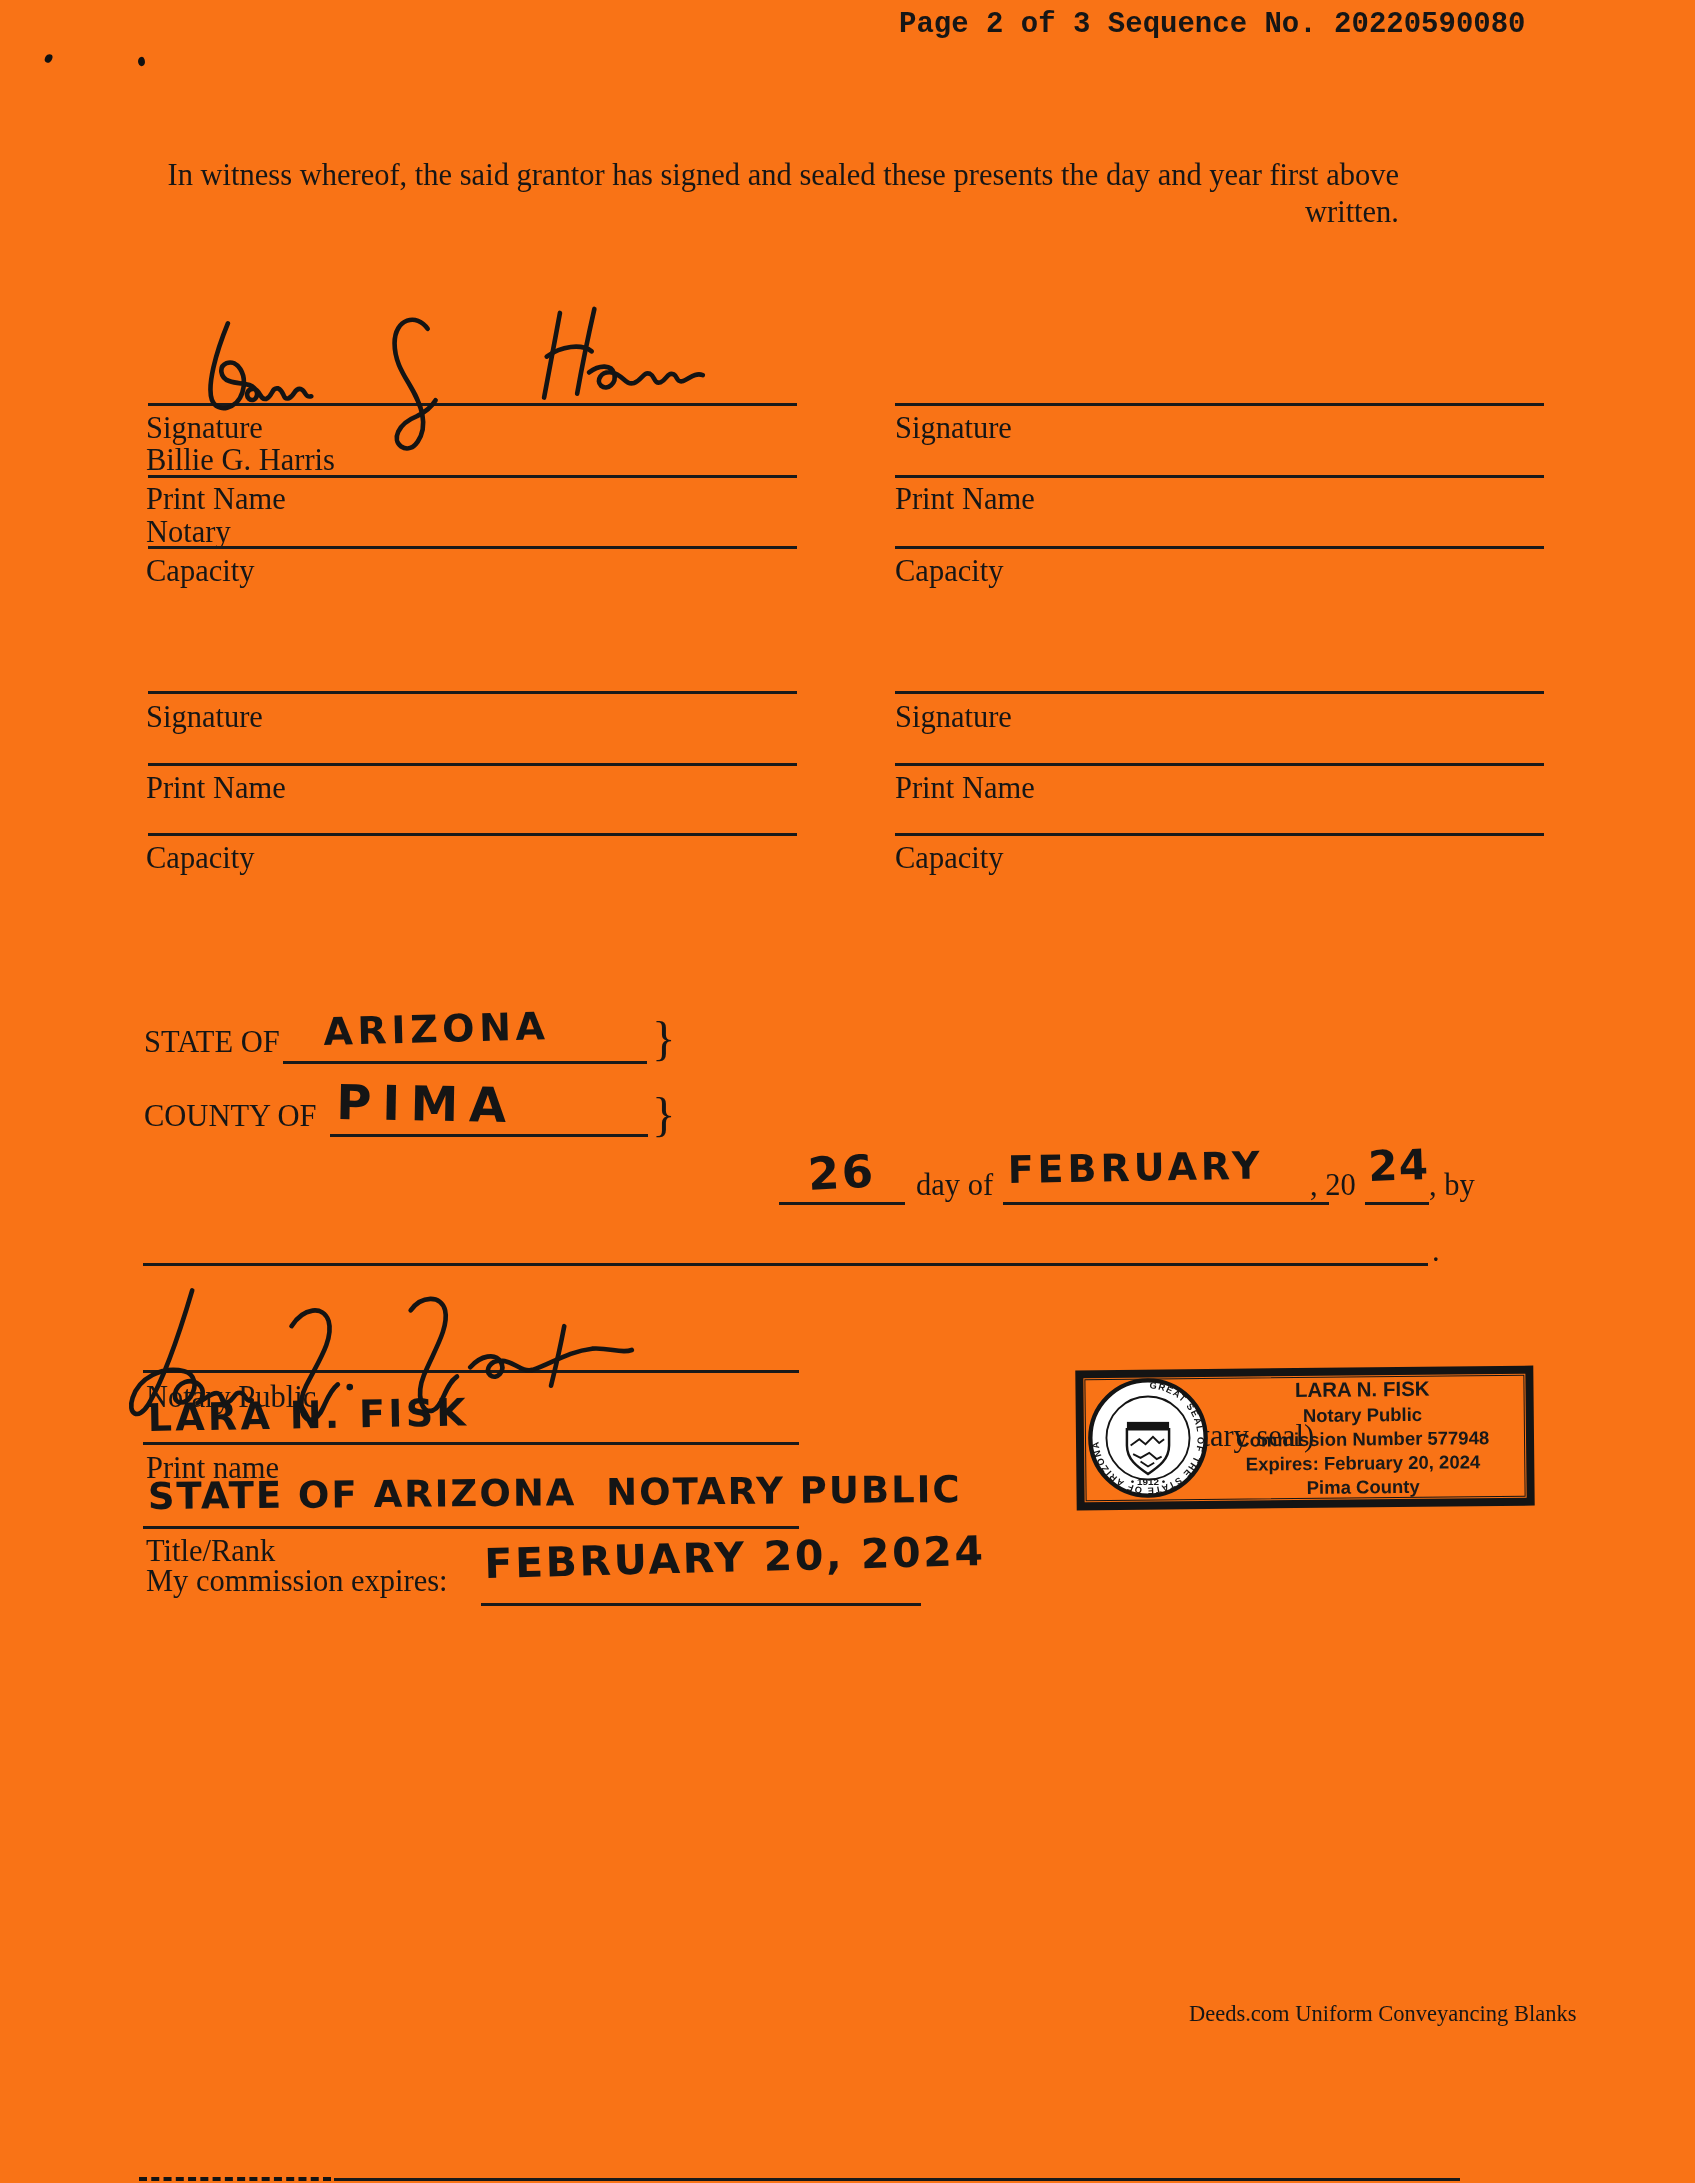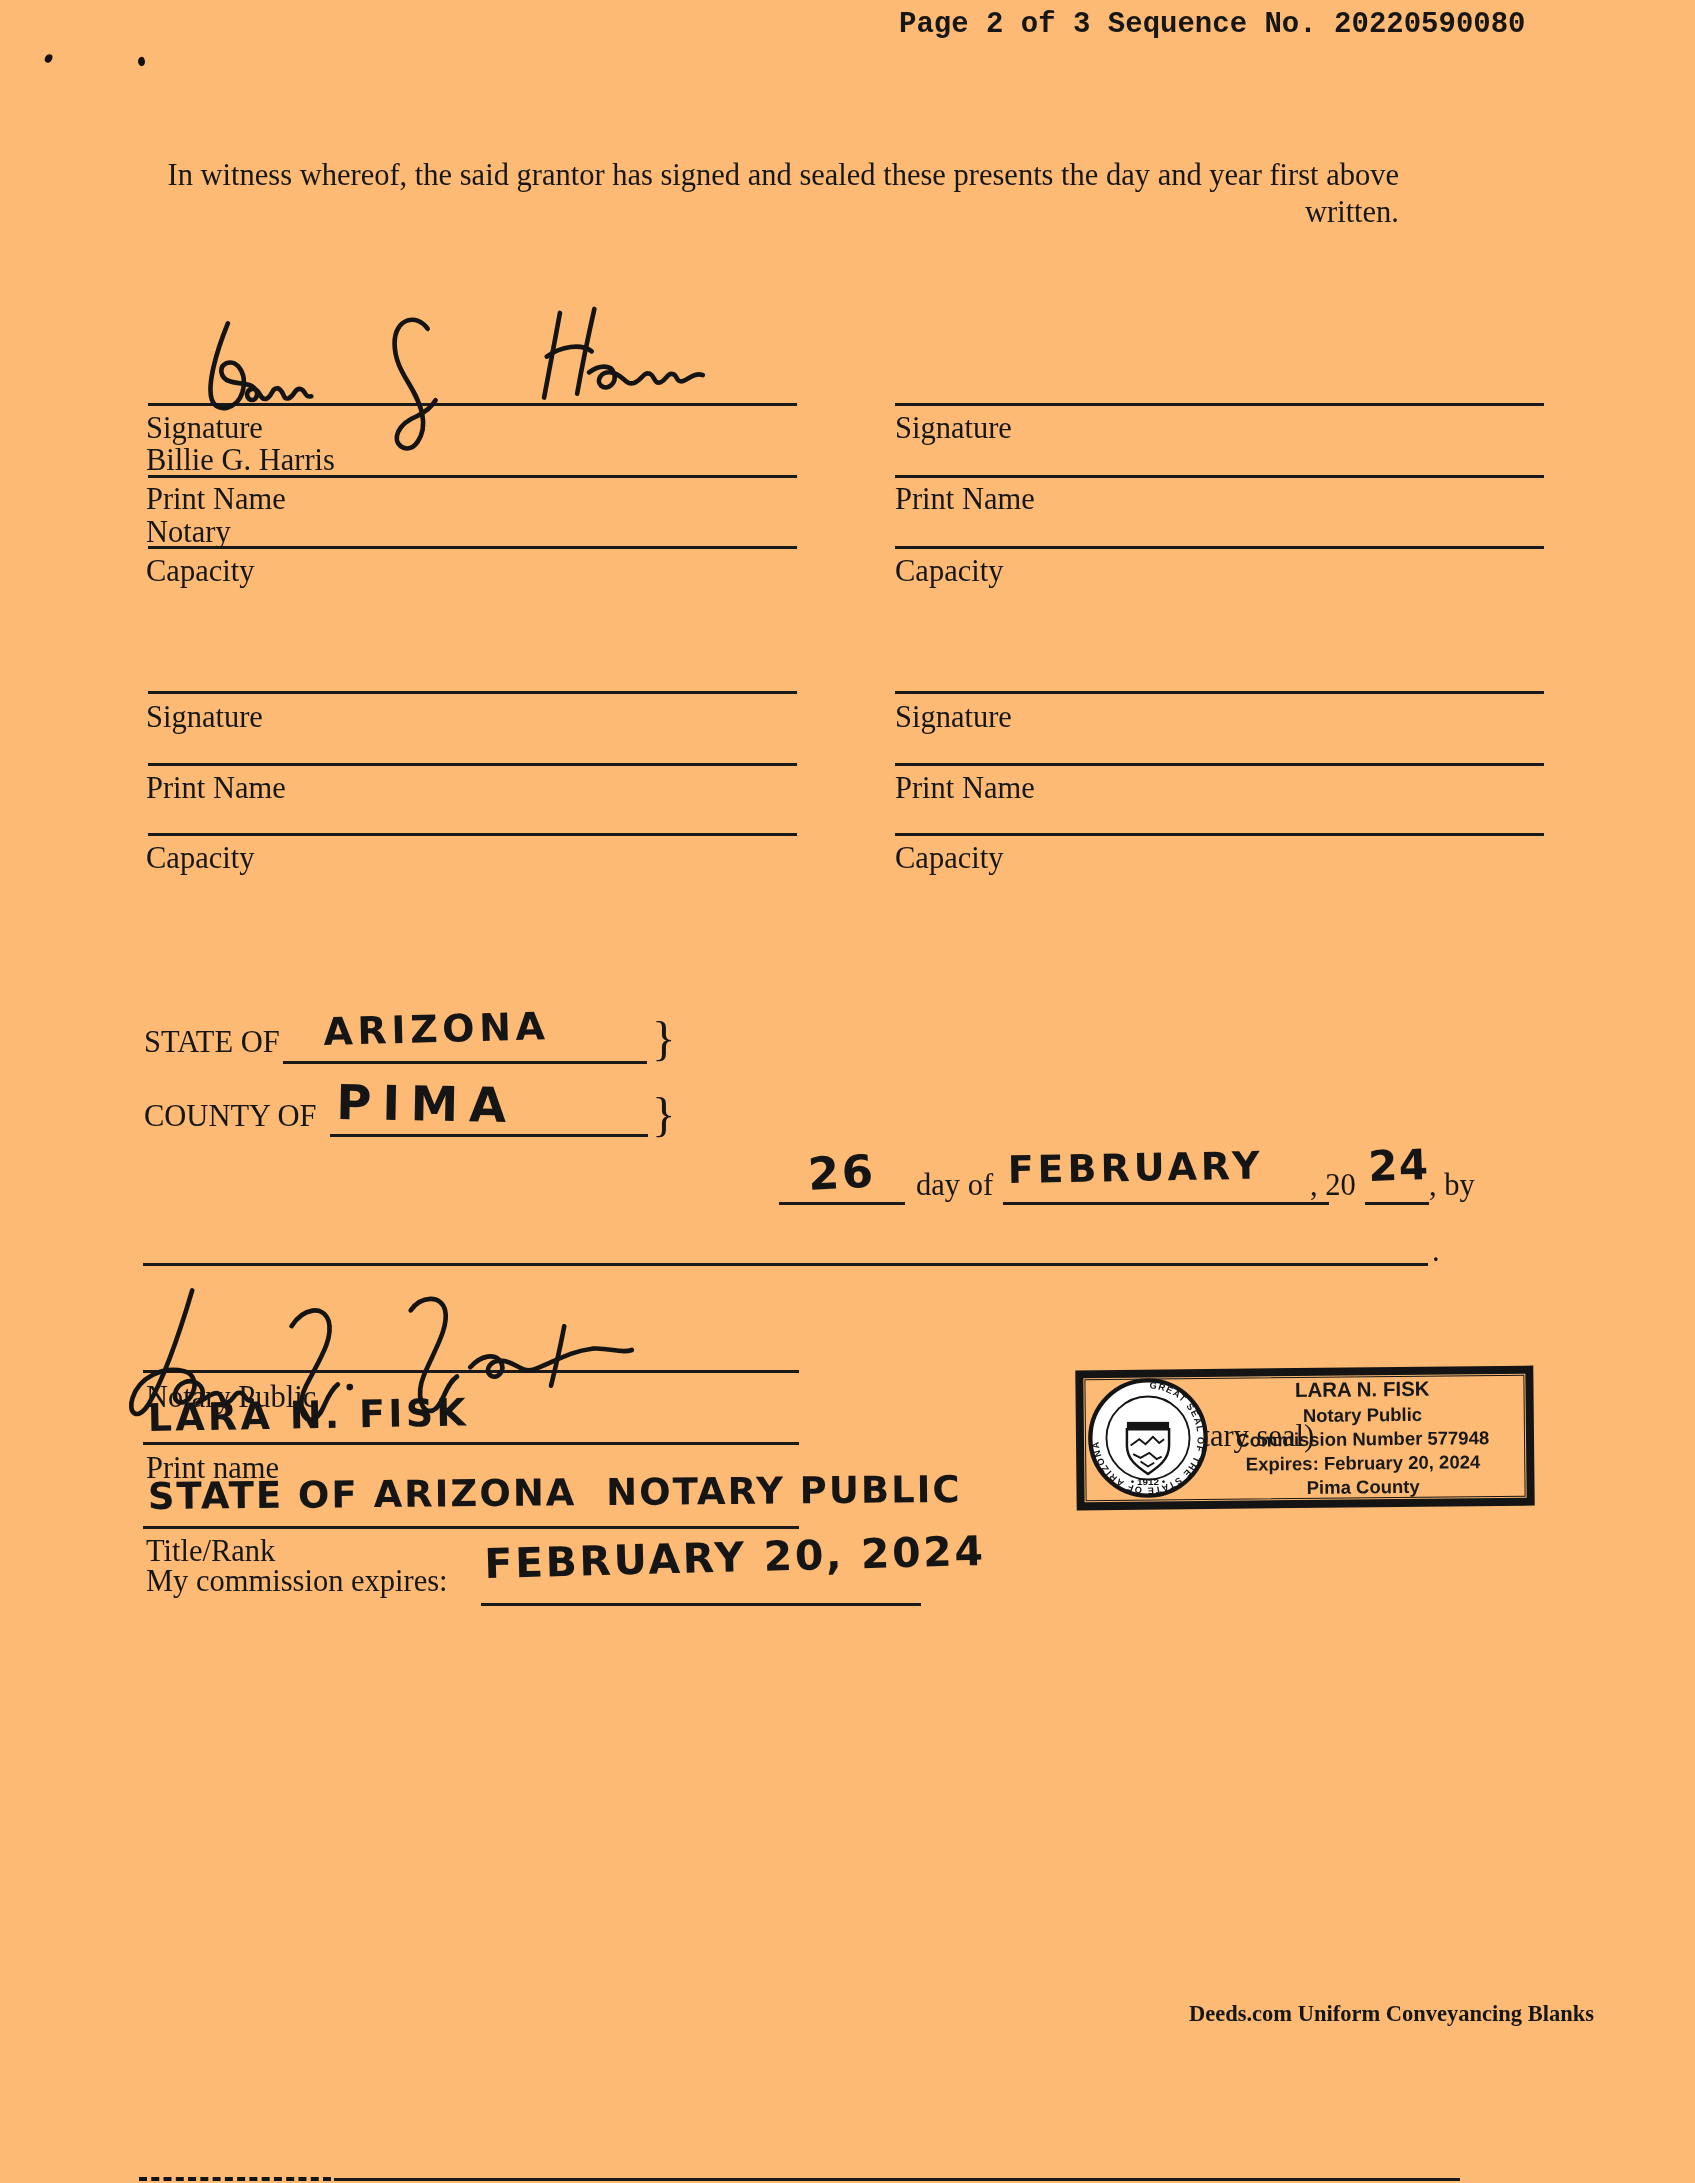"Page 2 of 3 Sequence" .page { background: #fdba74 -> #f97316 }
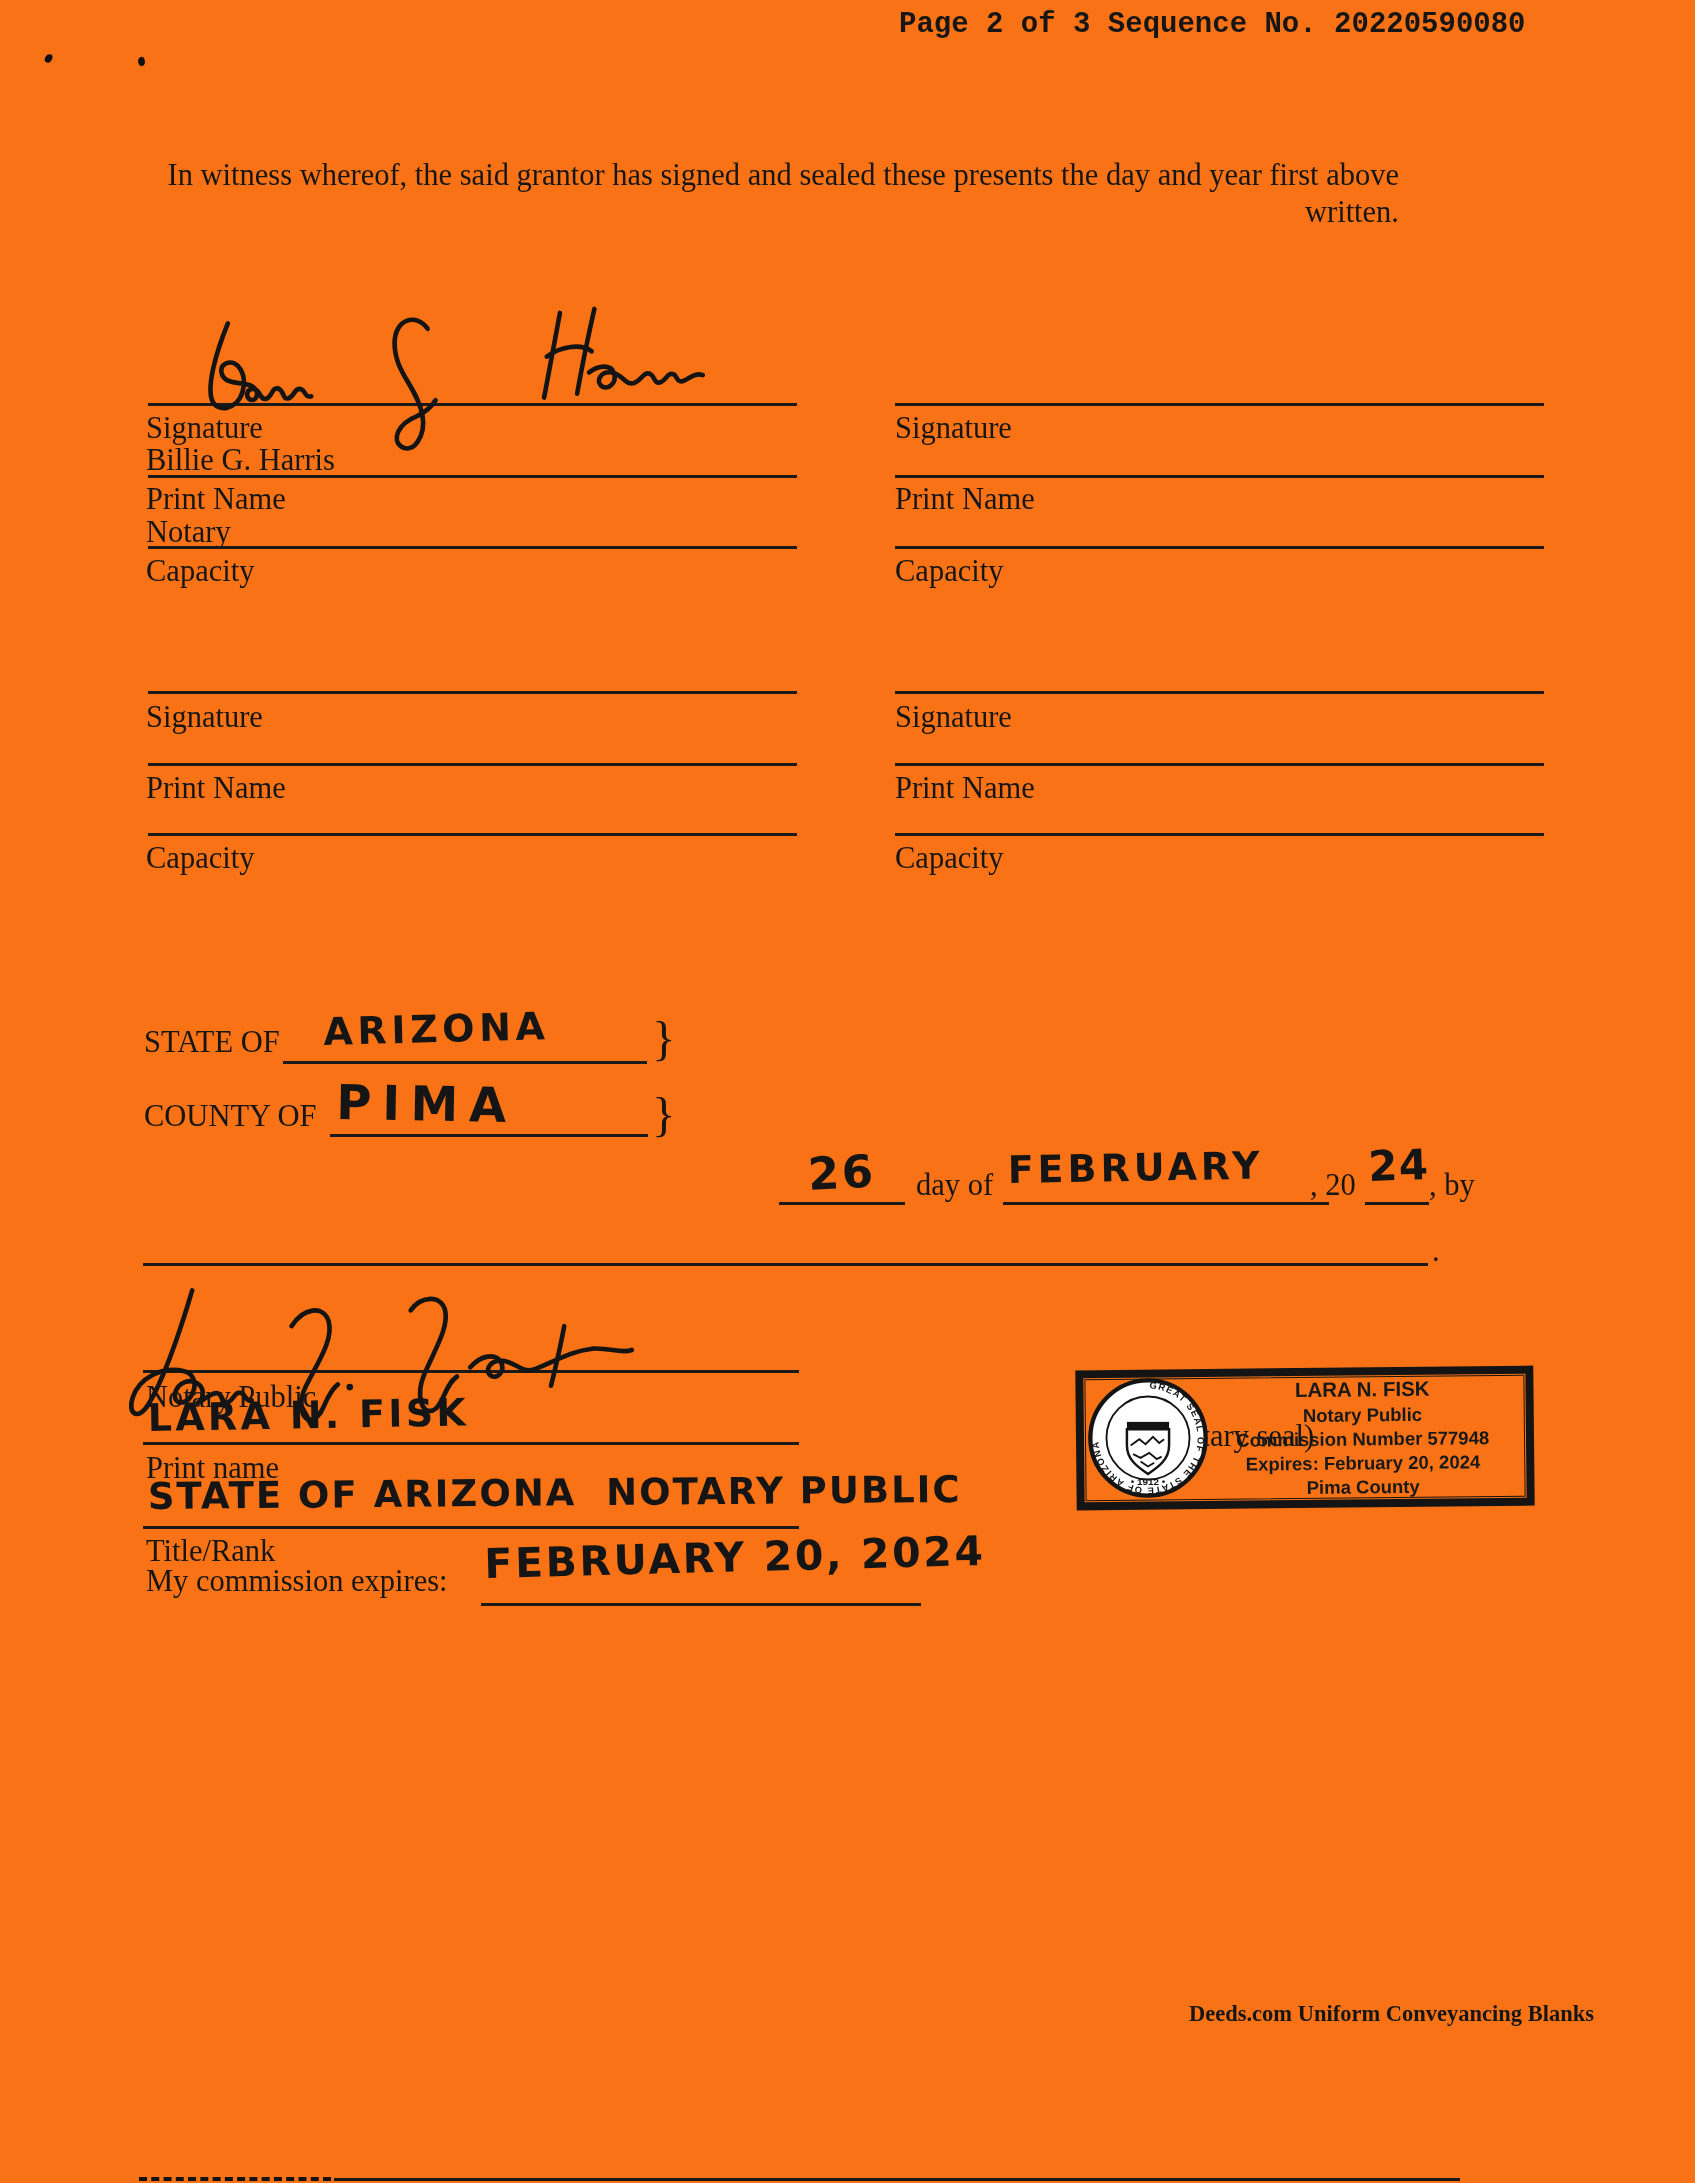"Deeds.com Uniform Conveyancing Blanks" div.abs { font-weight: bold -> none }
